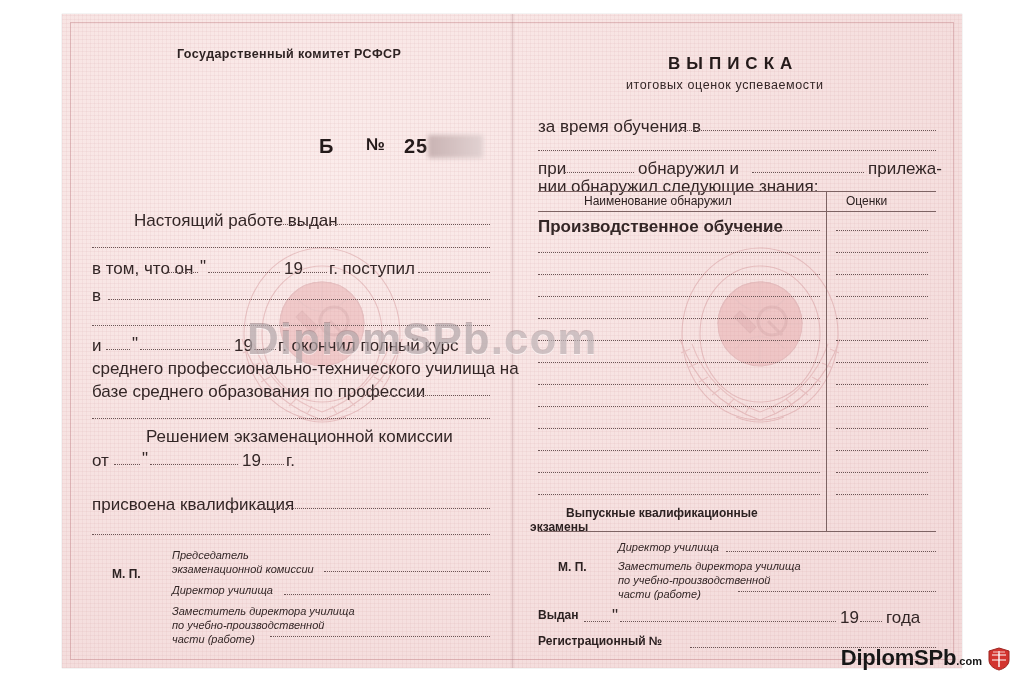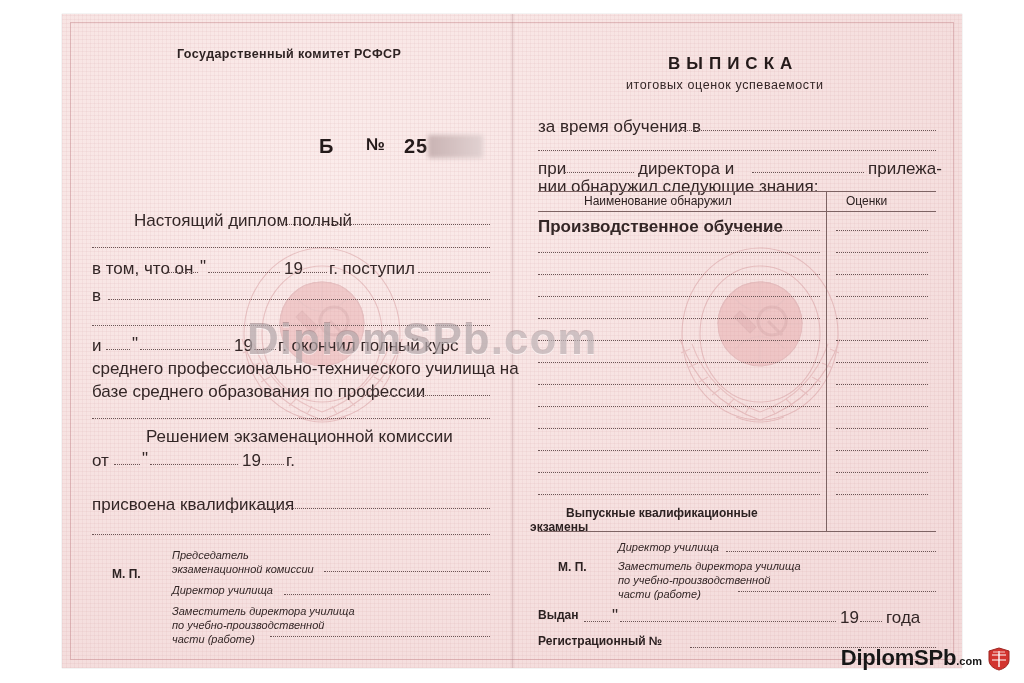"директора и" div.lbl { text: директора -> обнаружил }
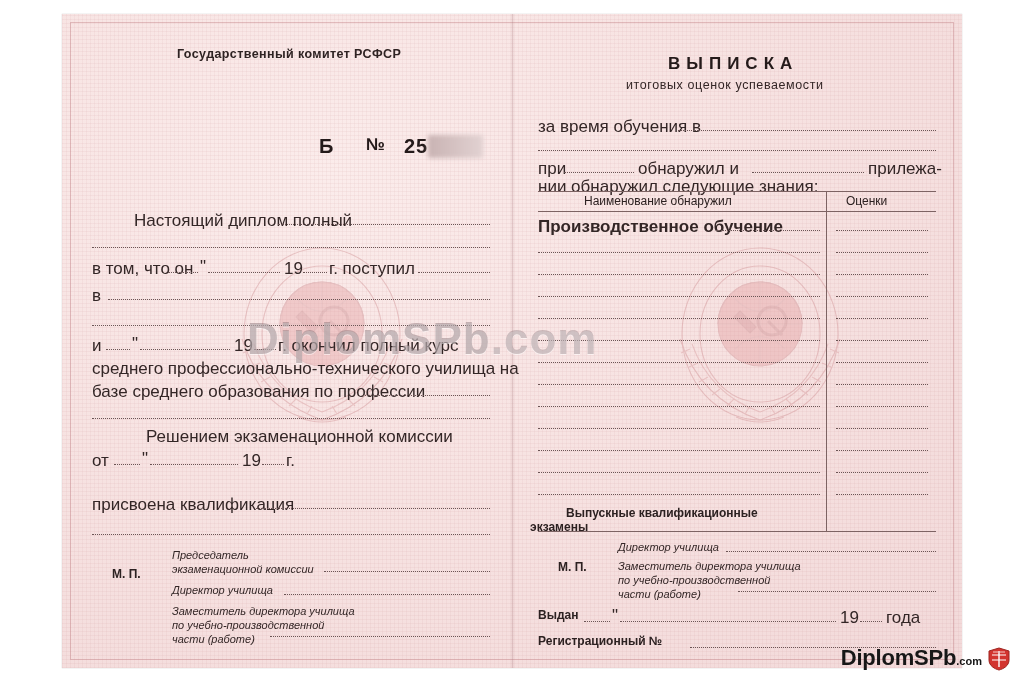"Настоящий диплом полный" div.lbl { text: диплом полный -> работе выдан }
